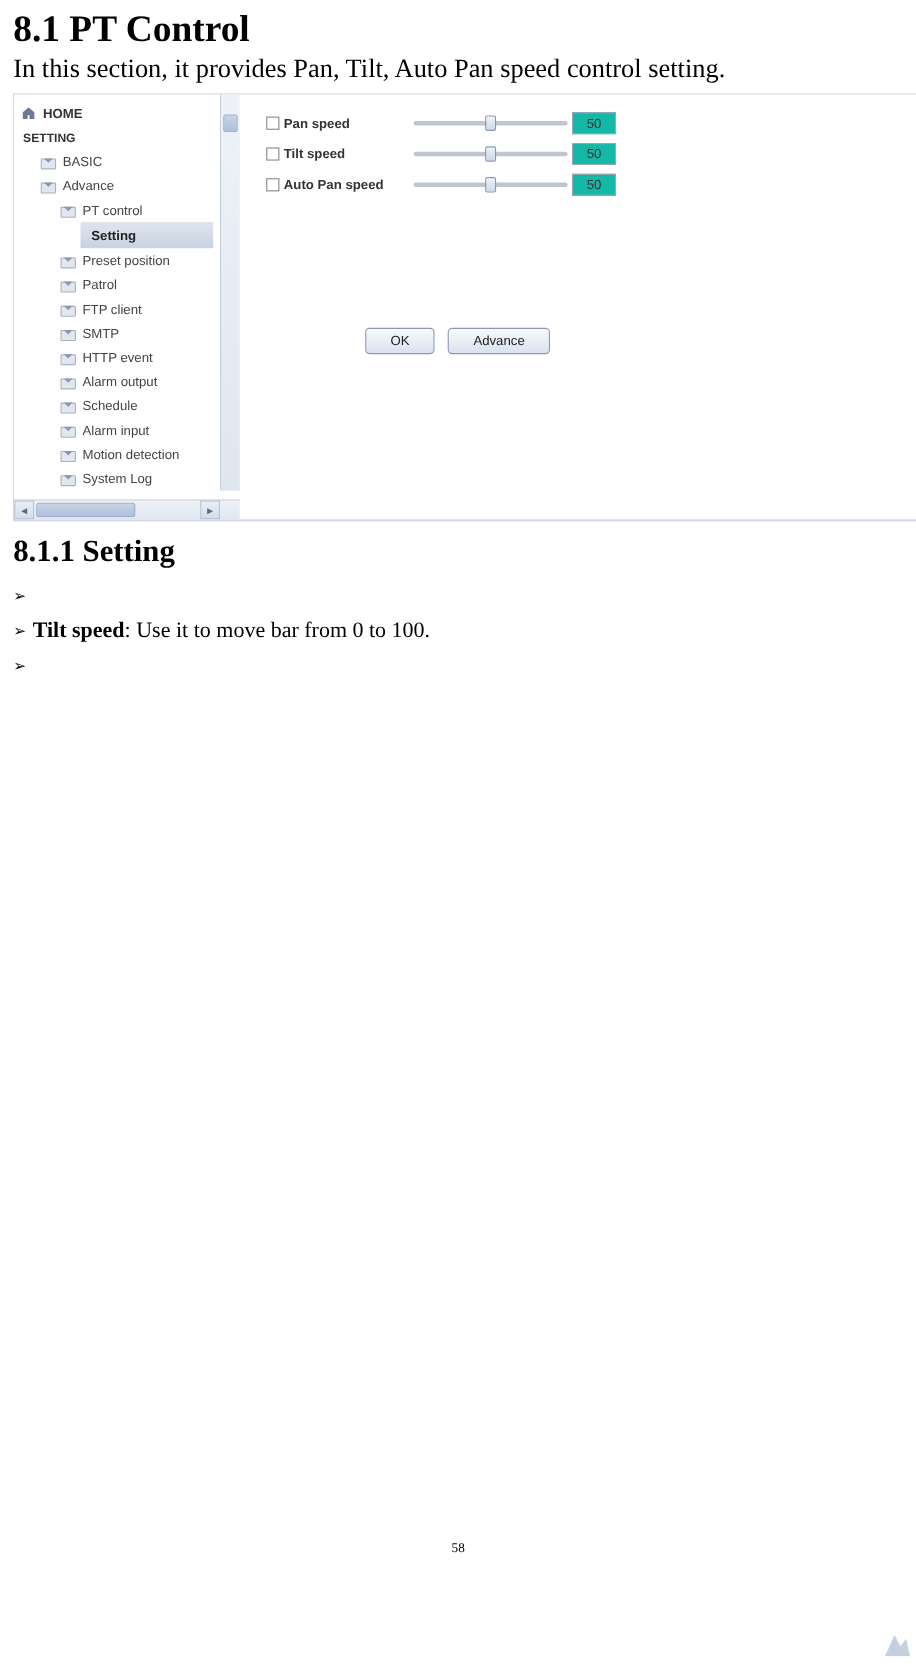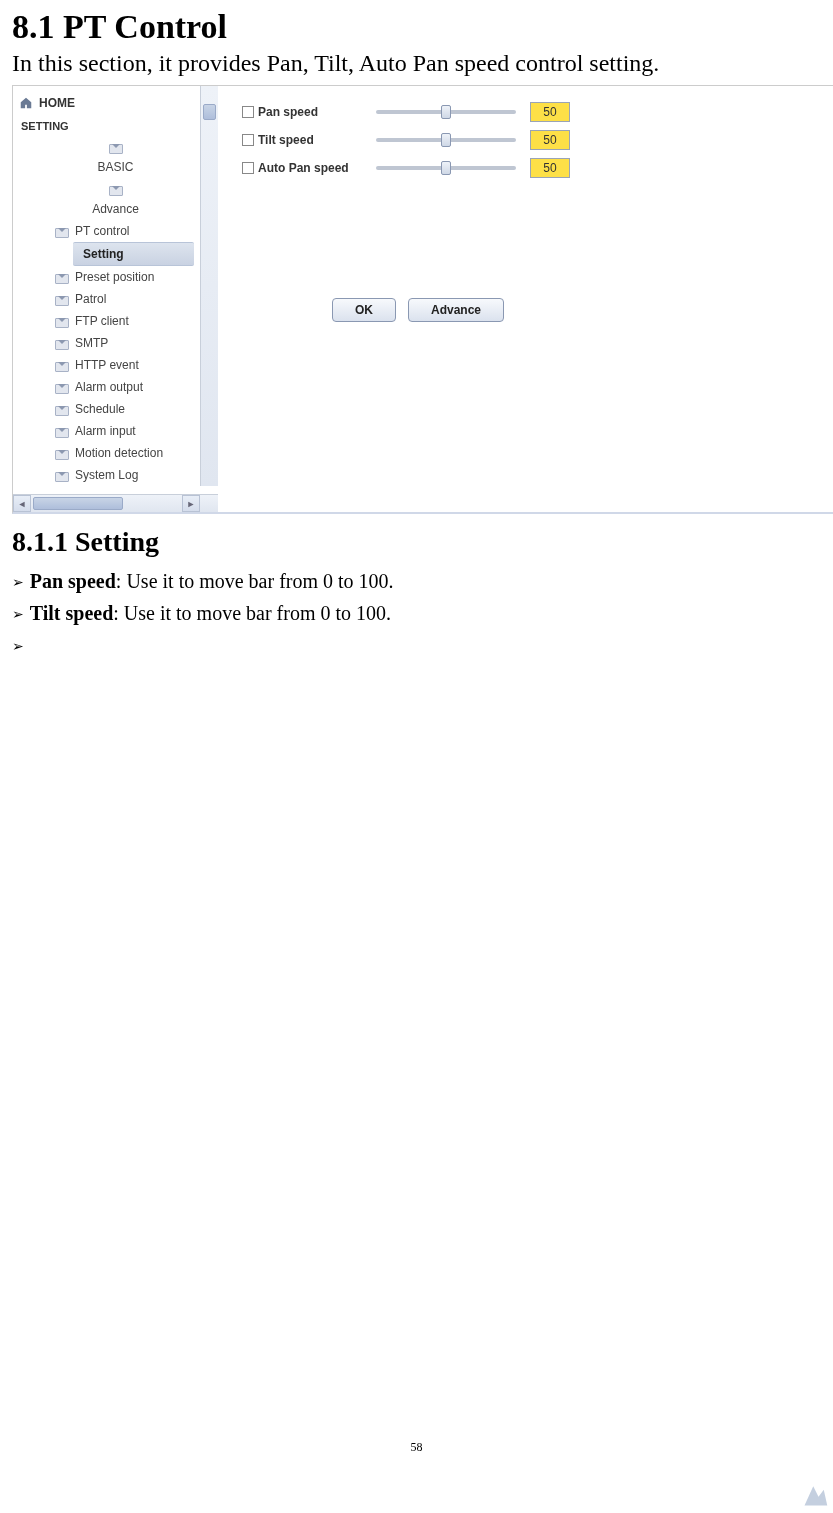"50" .slider-value { background: #fde047 -> #14b8a6; margin-left: 10px -> none }
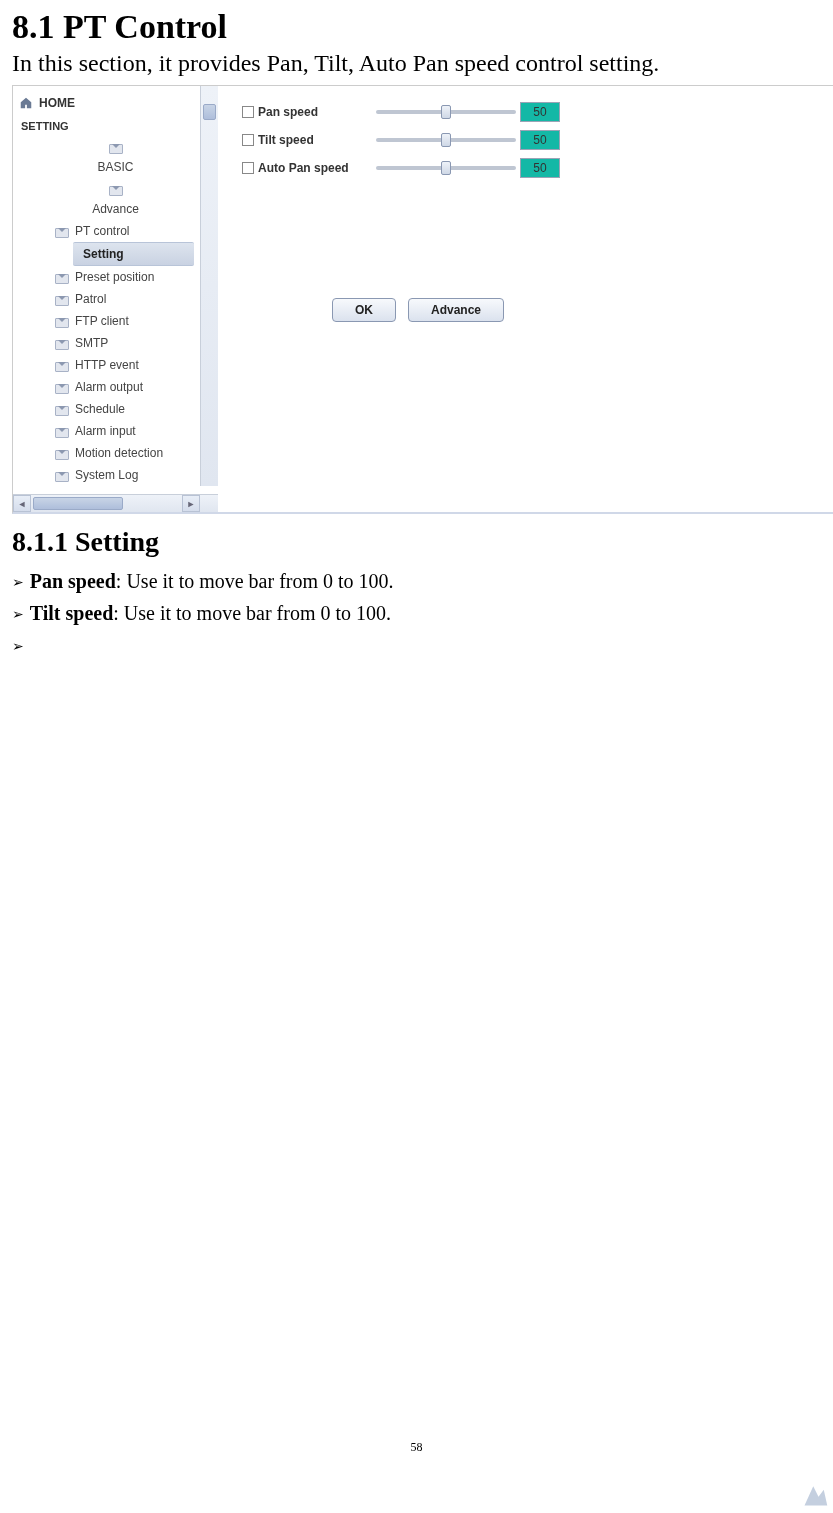"BASIC" .nav-indent-1 { flex-direction: column -> none }
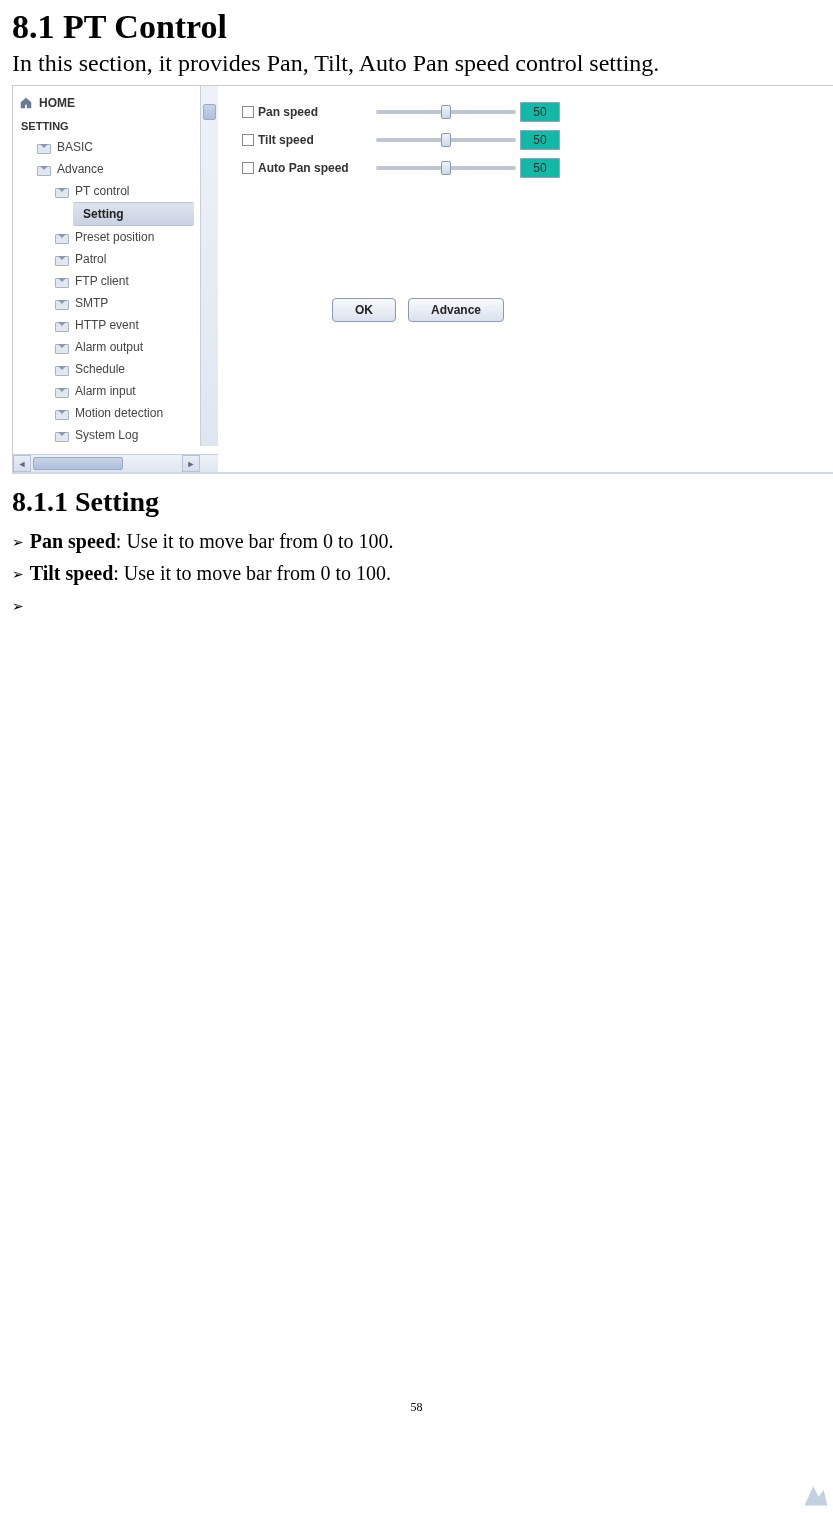"OK" .btn { font-weight: bold -> none }
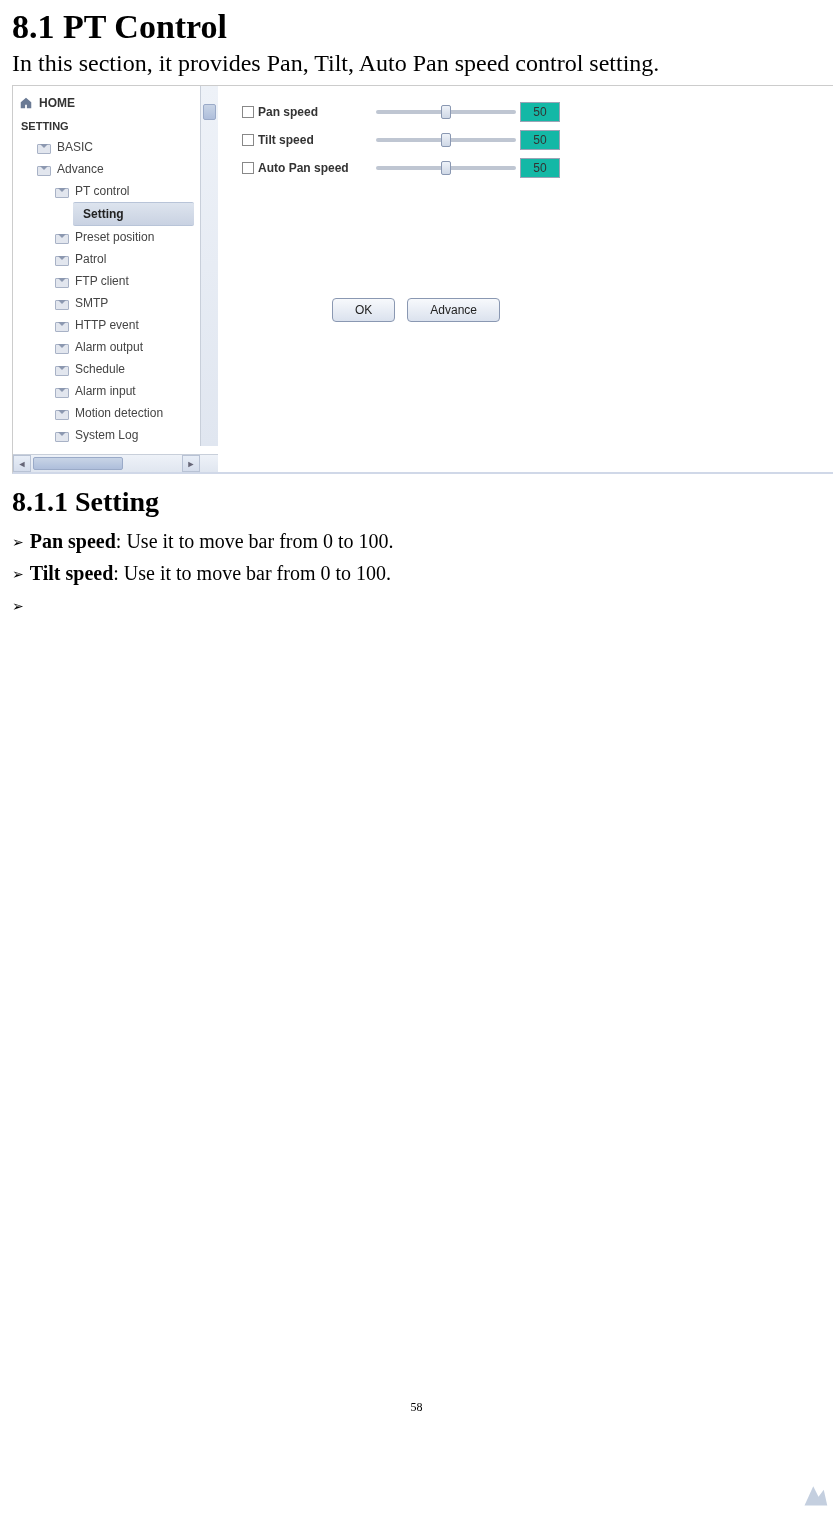"Pan speed: Use it to" span { html: <span> <span>Pan speed</span><span>: Use it to move bar from 0 to 100.</span> </span> -> none }
